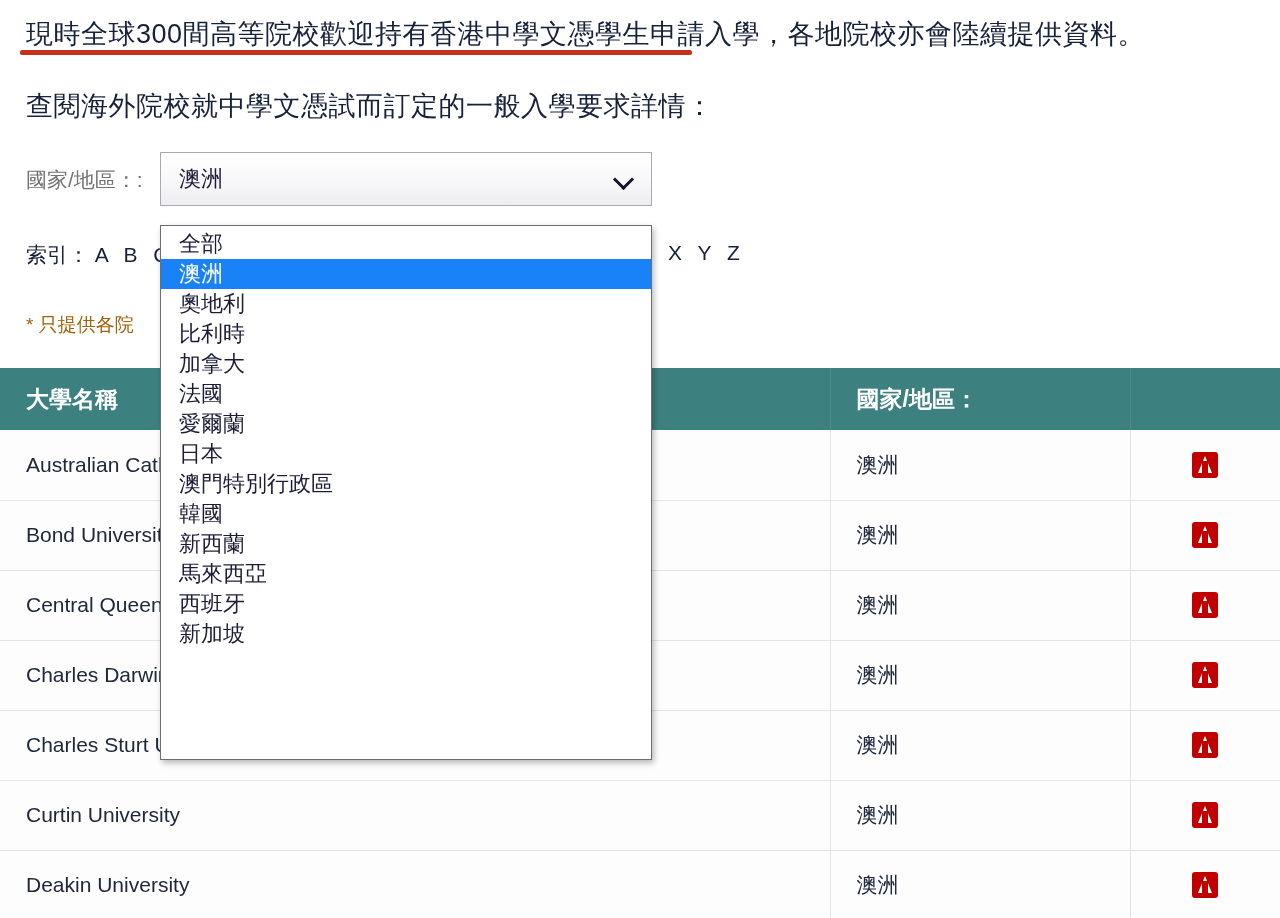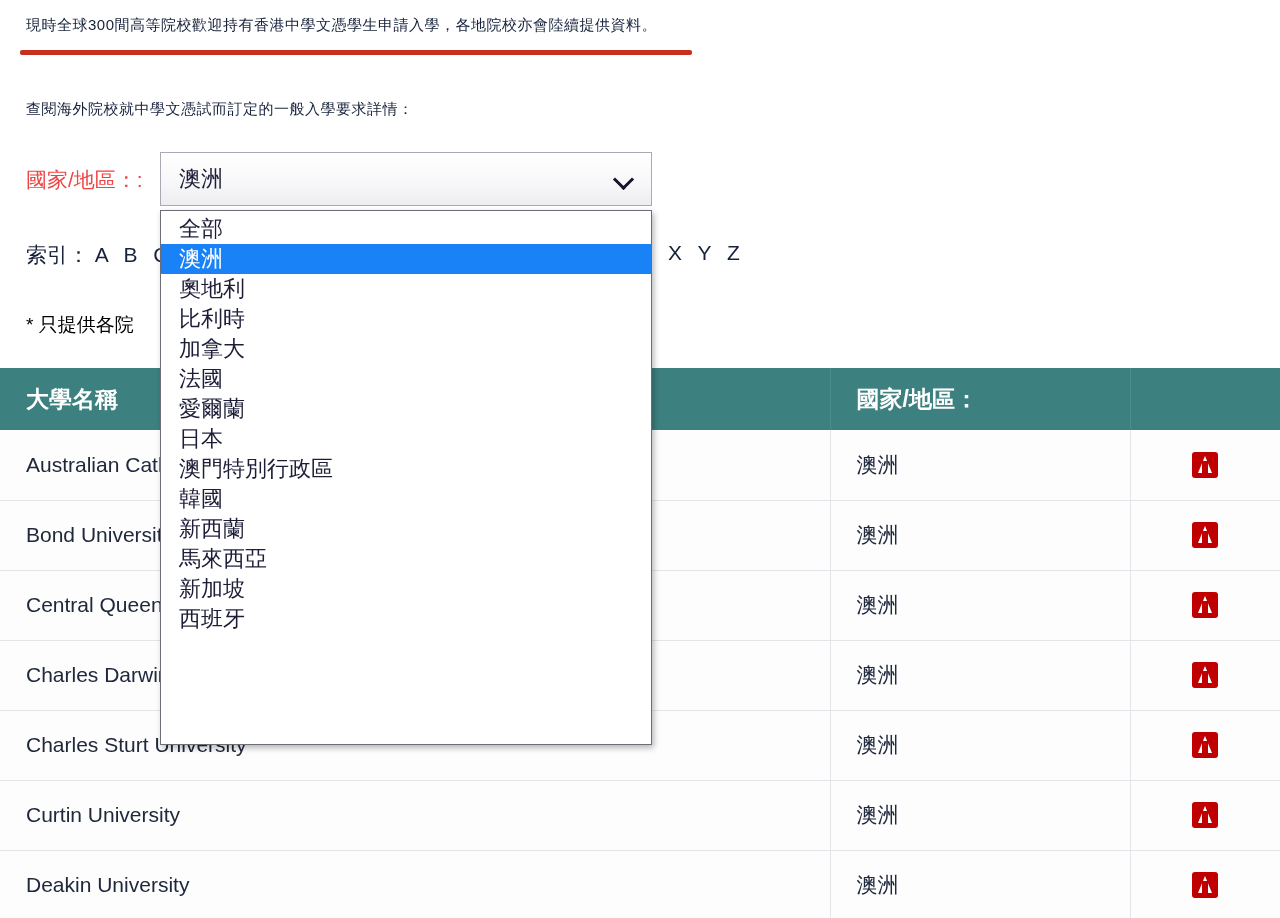"現時全球300間高等院校歡迎持有香港中學文憑學生申請入學，各地院校亦會陸續提供資" .intro-line { font-size: 15px -> 27px }
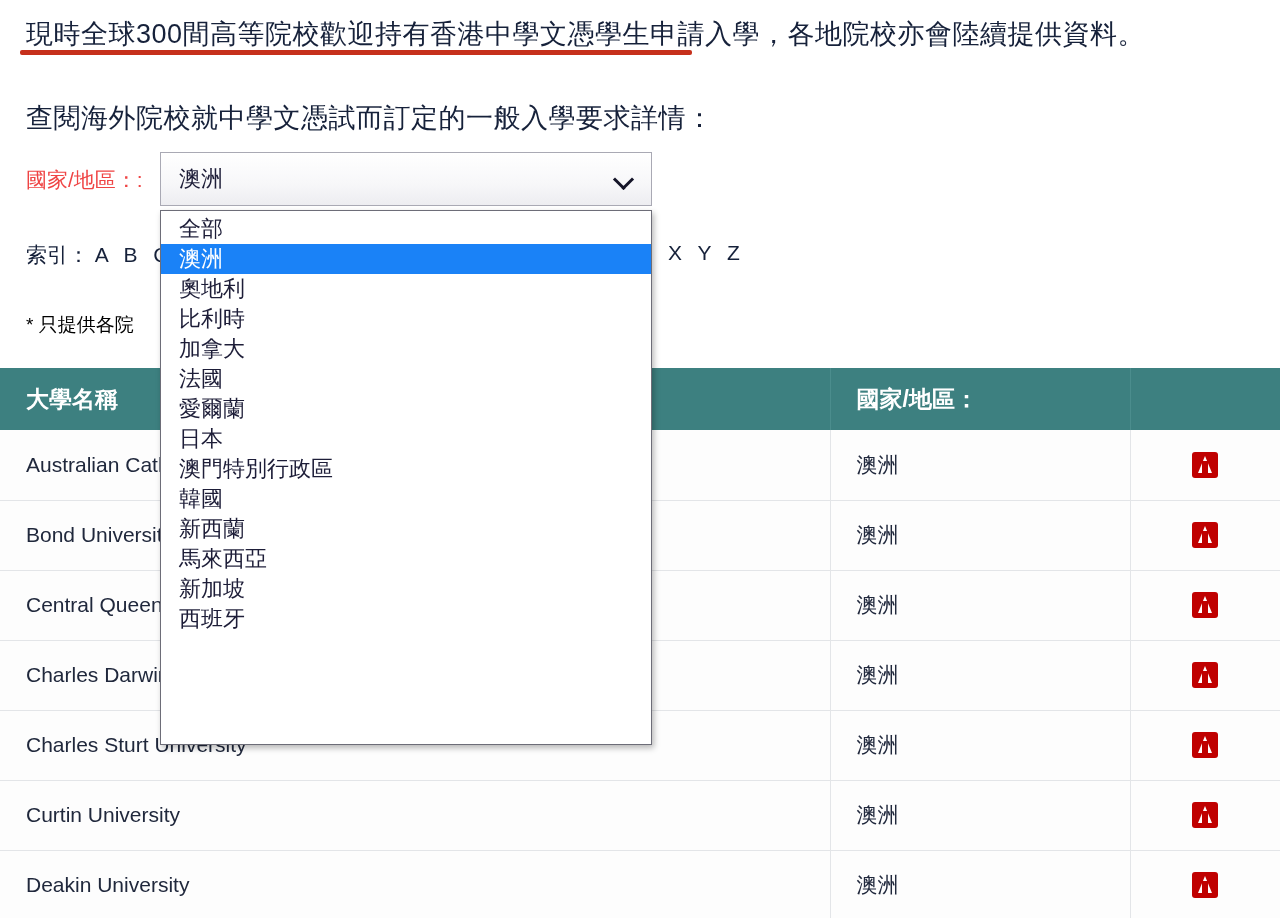"查閱海外院校就中學文憑試而訂定的一般入學要求詳情：" .line-2 { top: 100px -> 88px }
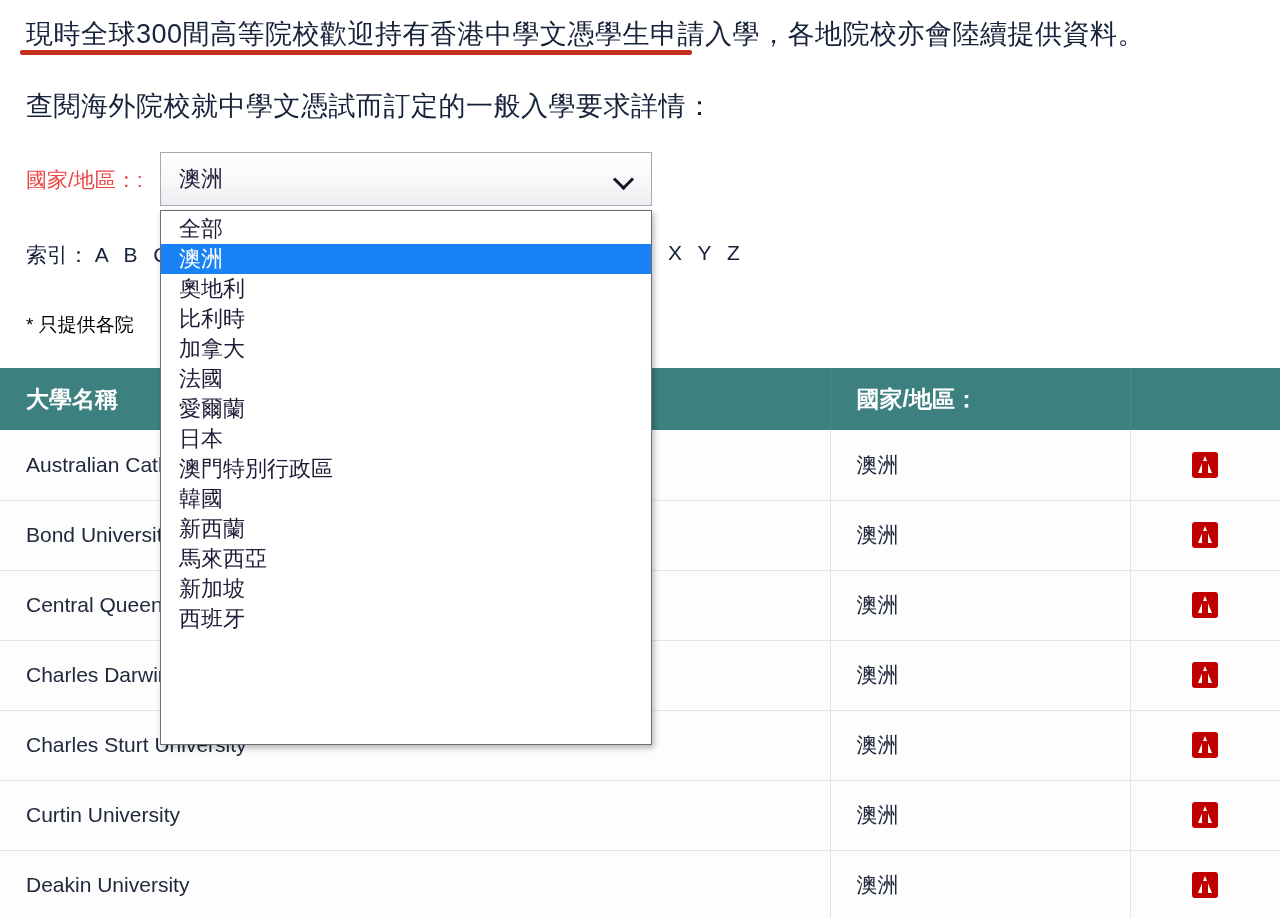"國家/地區：:" .field-row { color: #ef4444 -> #737373 }
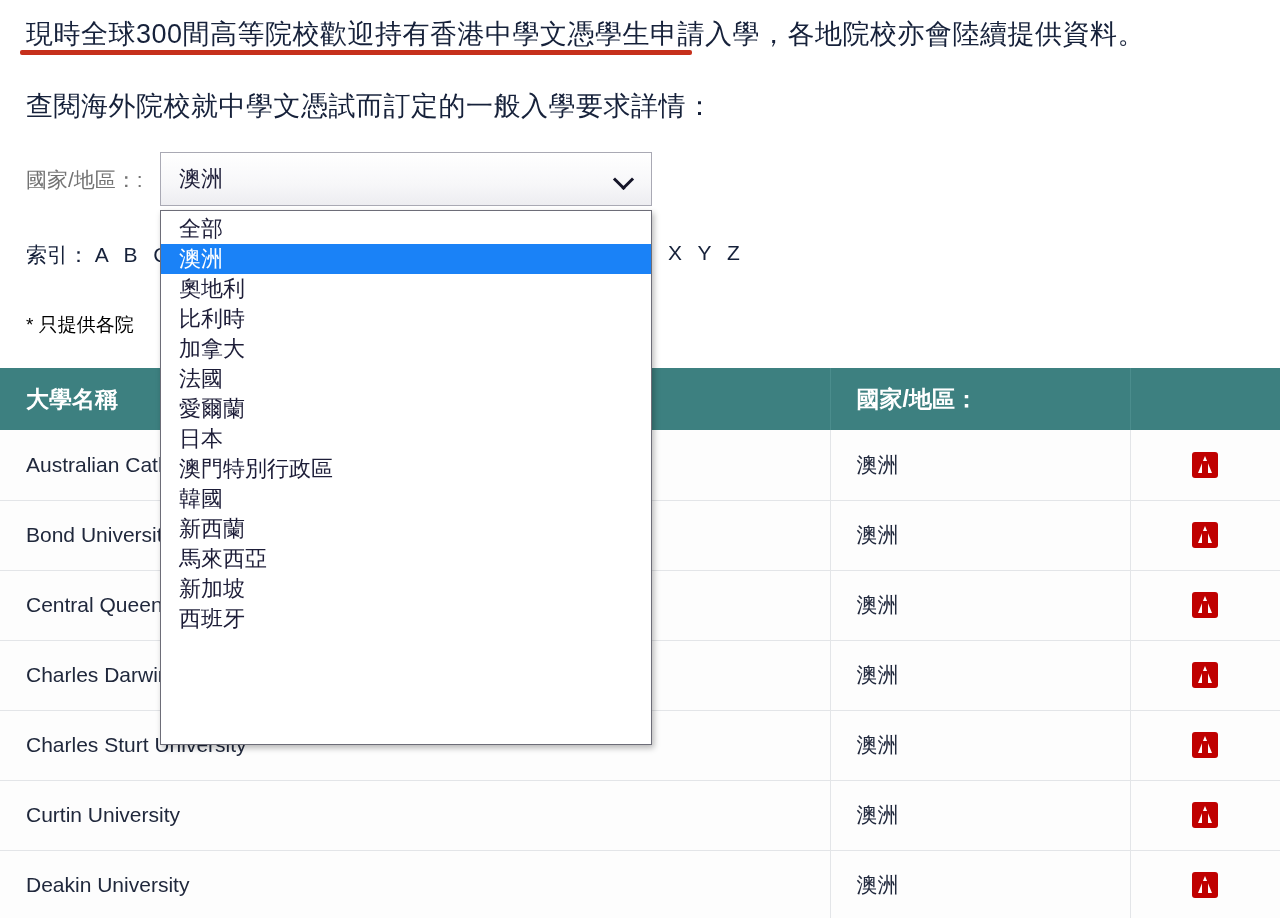"全部" .select-list { margin-top: 4px -> 19px }
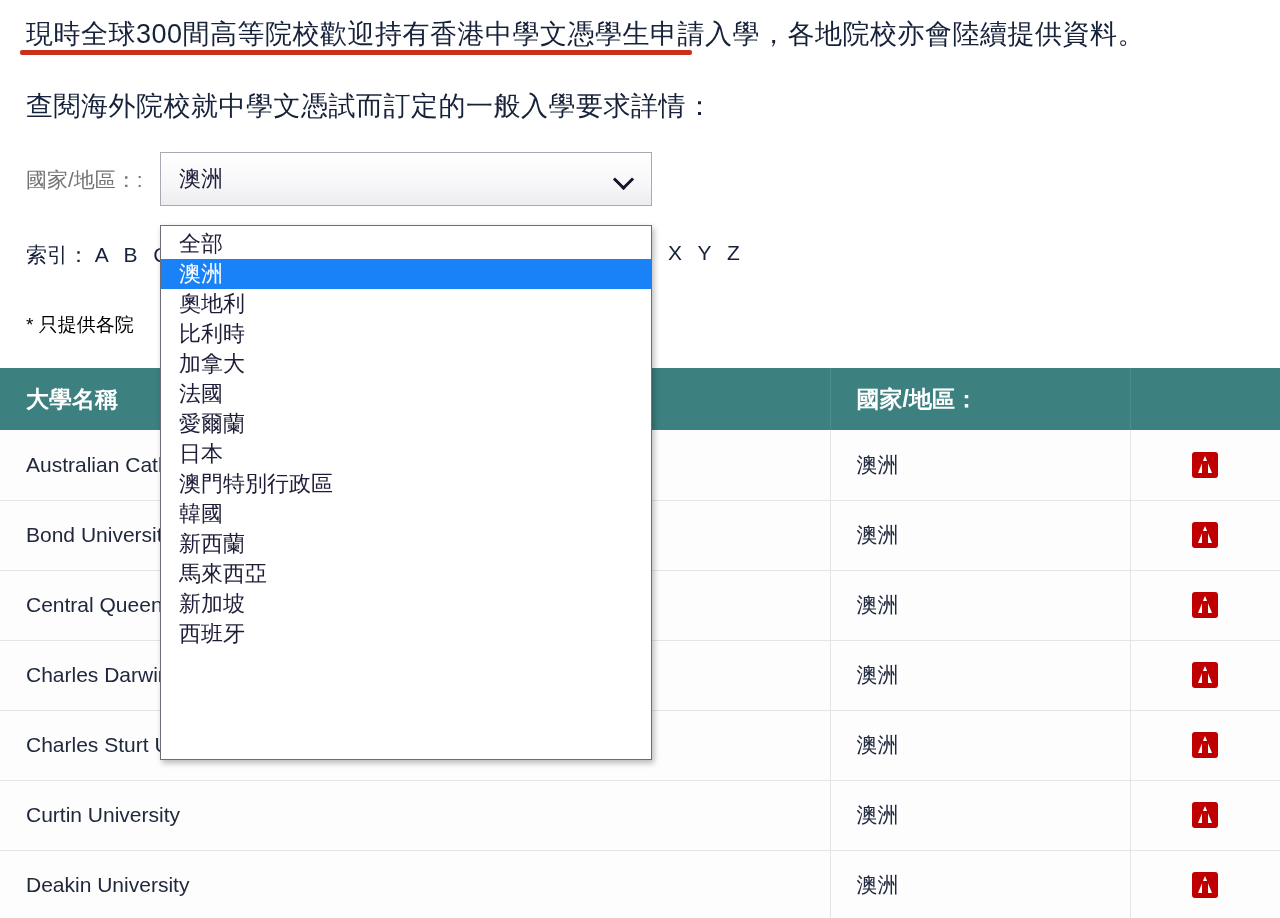"* 只提供各院" .footnote { color: #000000 -> #a16207 }
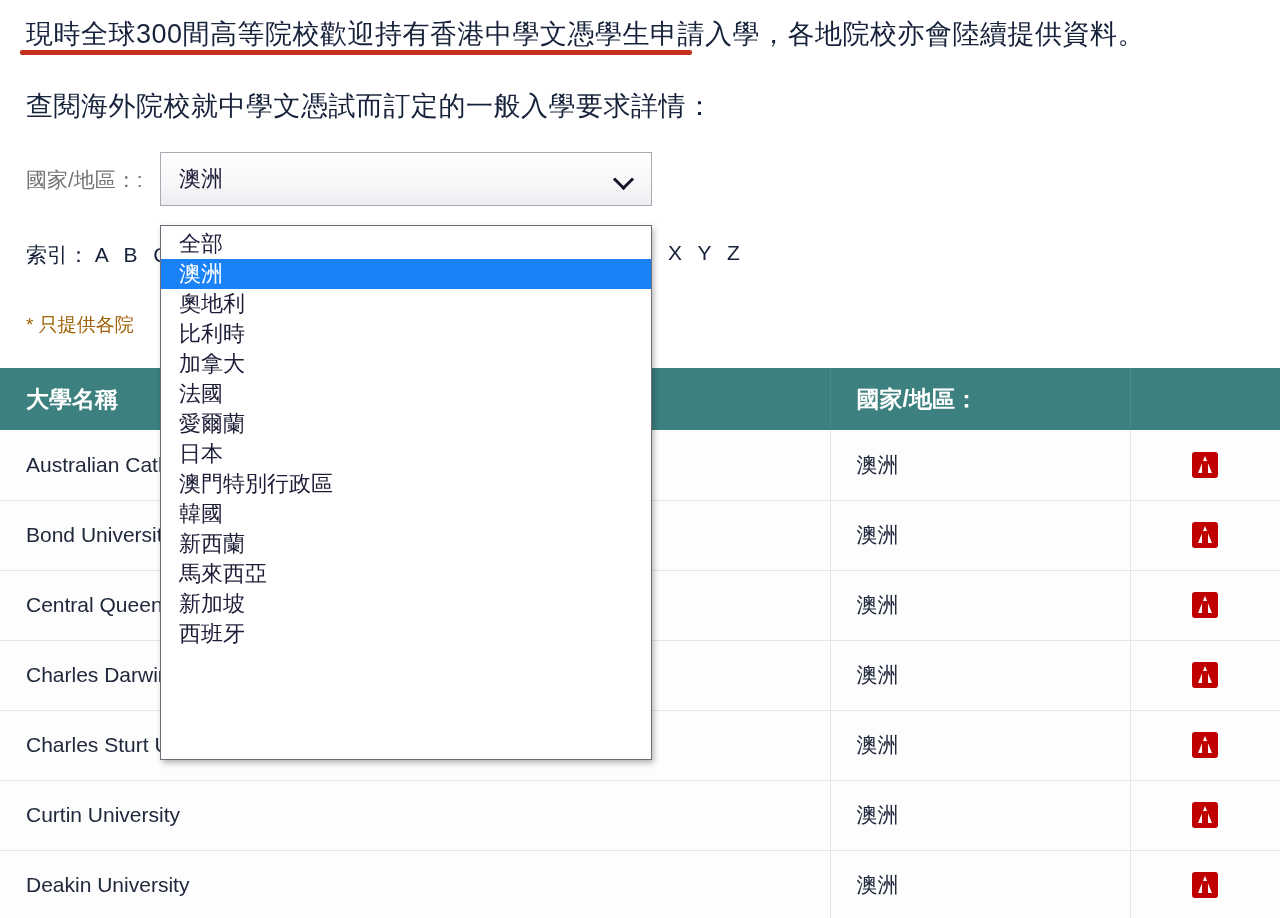"新加坡" div.select-option { order: before "西班牙" -> after "西班牙" }
